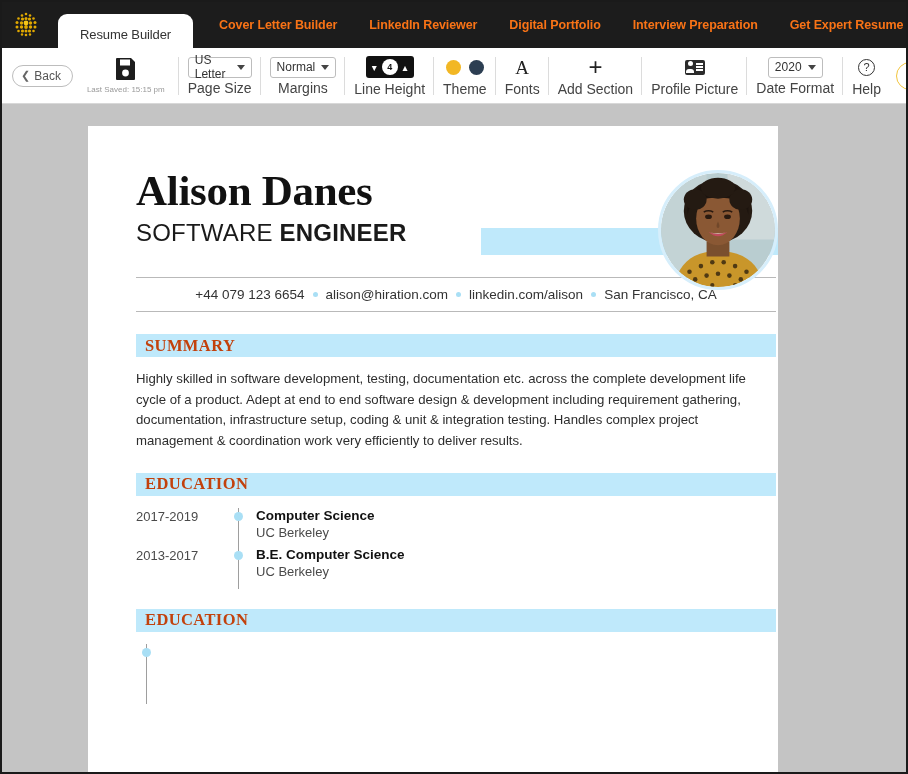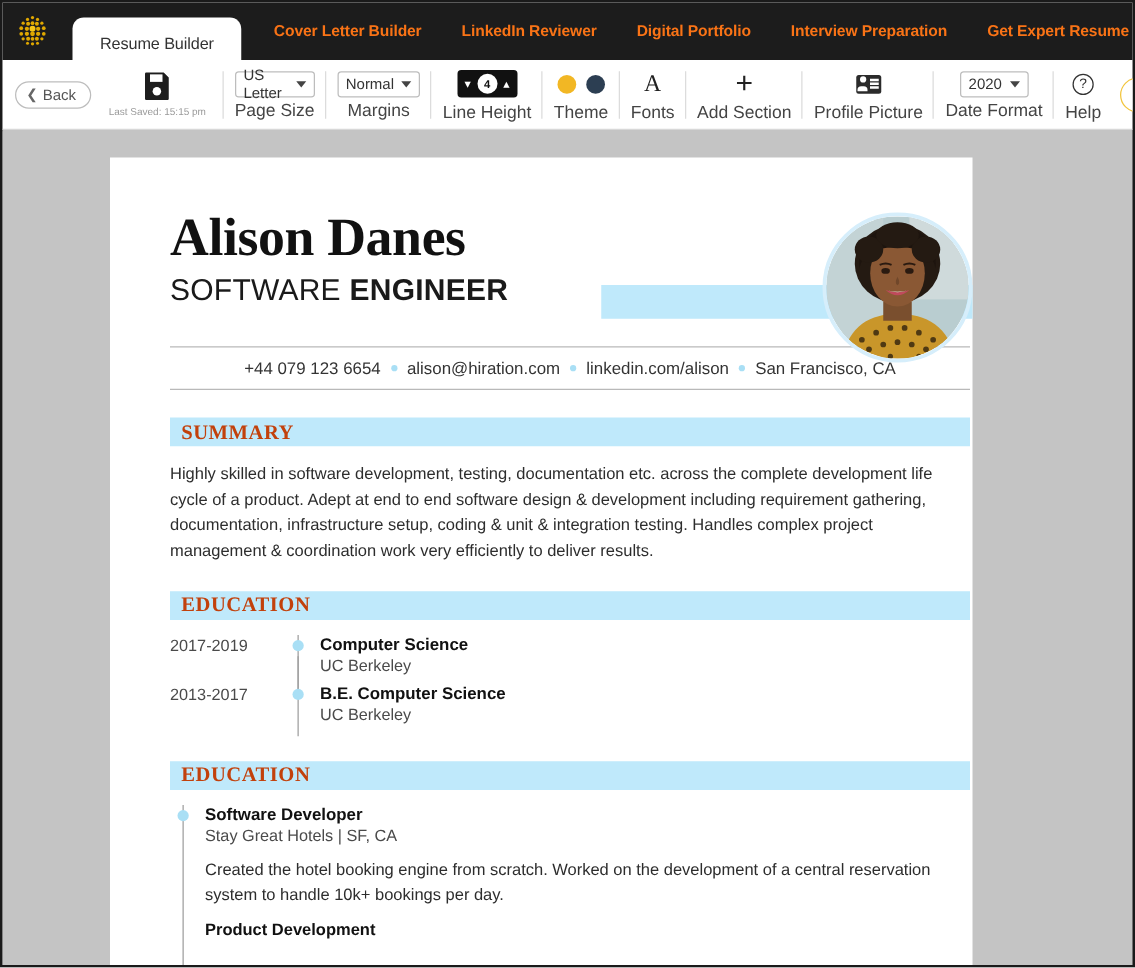"Software Developer" div.tl-body { html: <div> <div>Software Developer</div> <div>Stay Great Hotels | SF, CA</div> <div>Created the hotel booking engine from scratch. Worked on the development of a central reservation system to handle 10k+ bookings per day.</div> <div>Product Development</div> </div> -> none }
